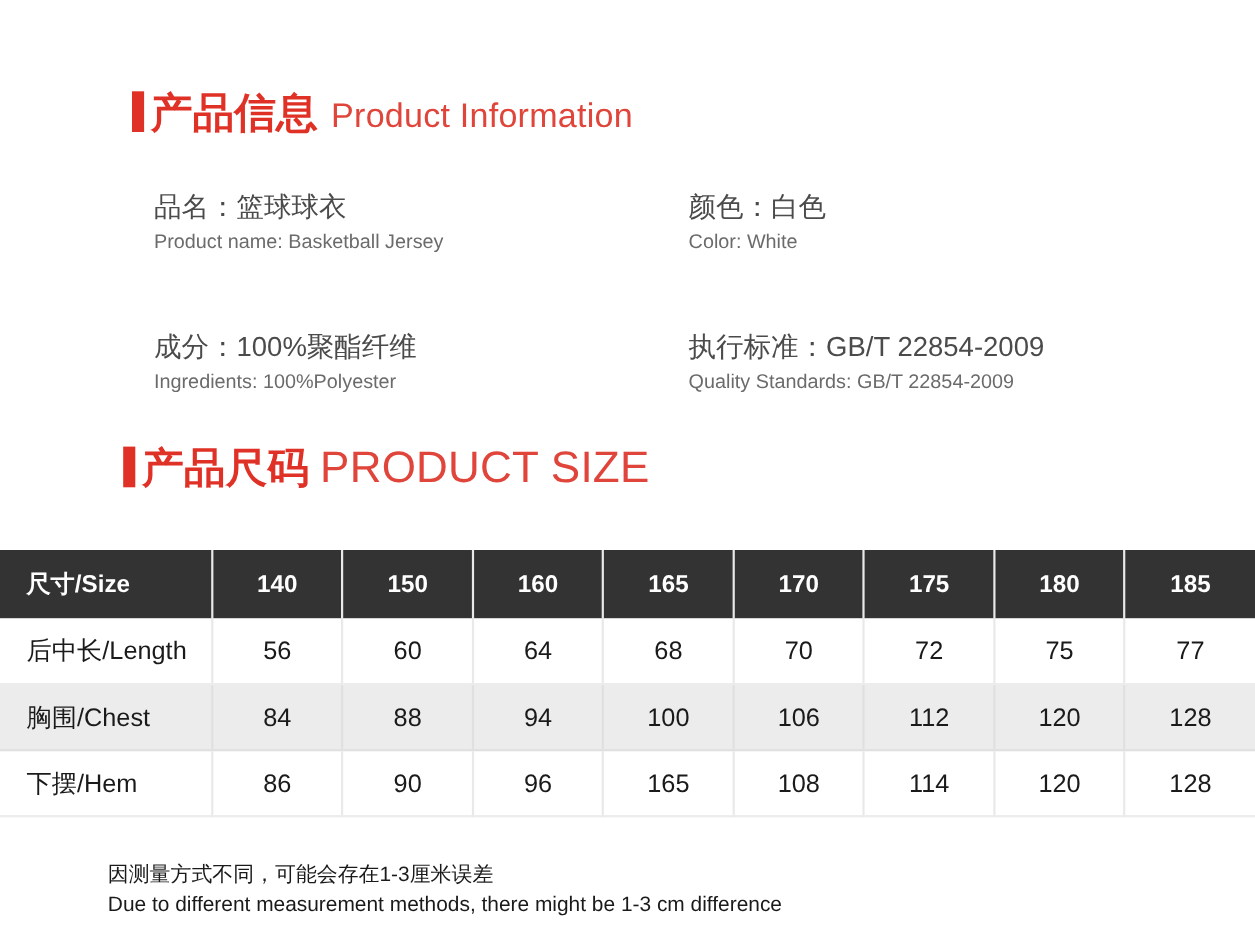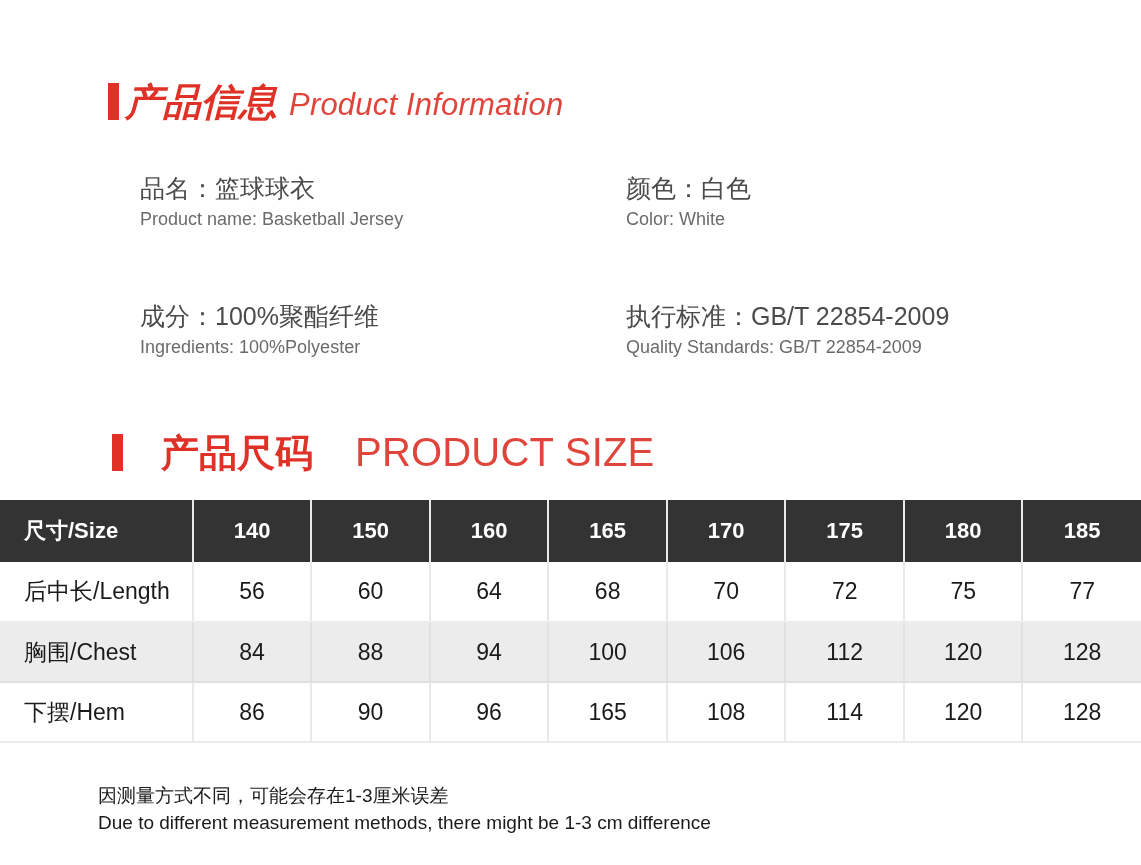"产品信息" #heading-product-information { font-style: italic -> none; left: 108px -> 120px }
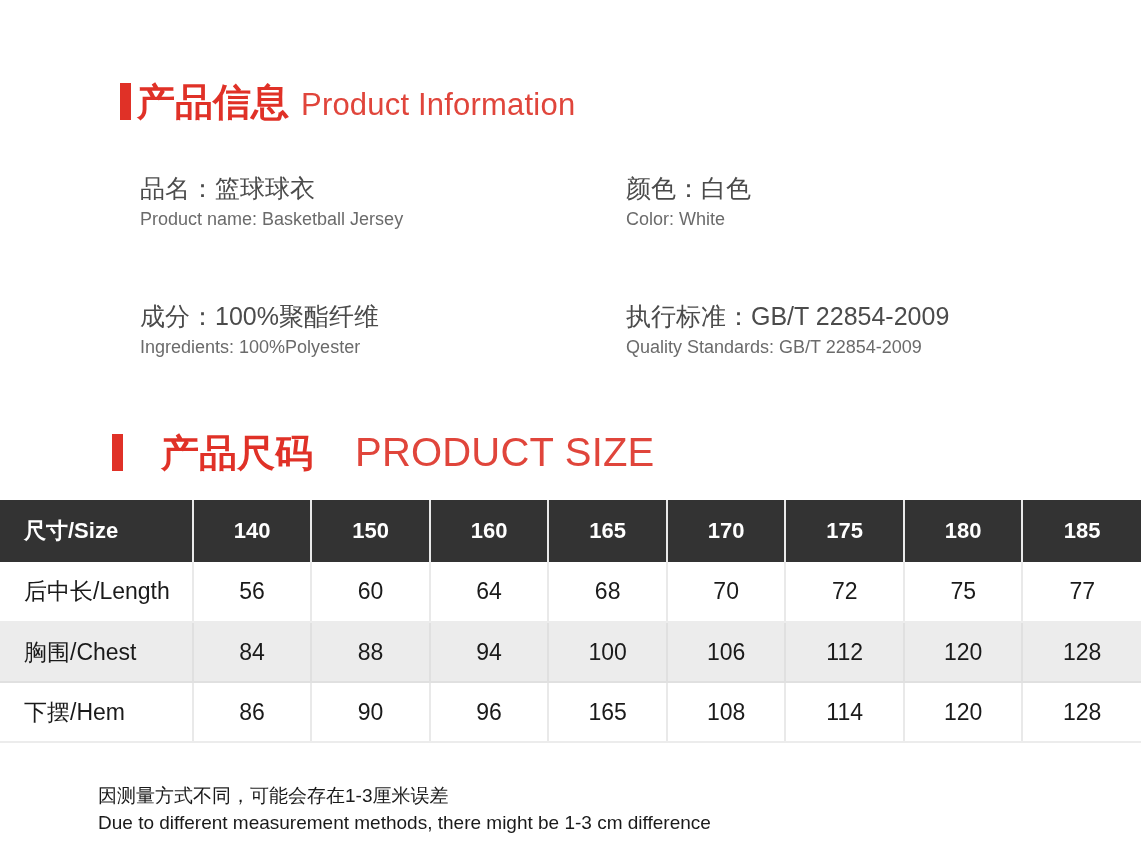"产品尺码" #heading-product-size { gap: 32px -> none; top: 429px -> 401px }
